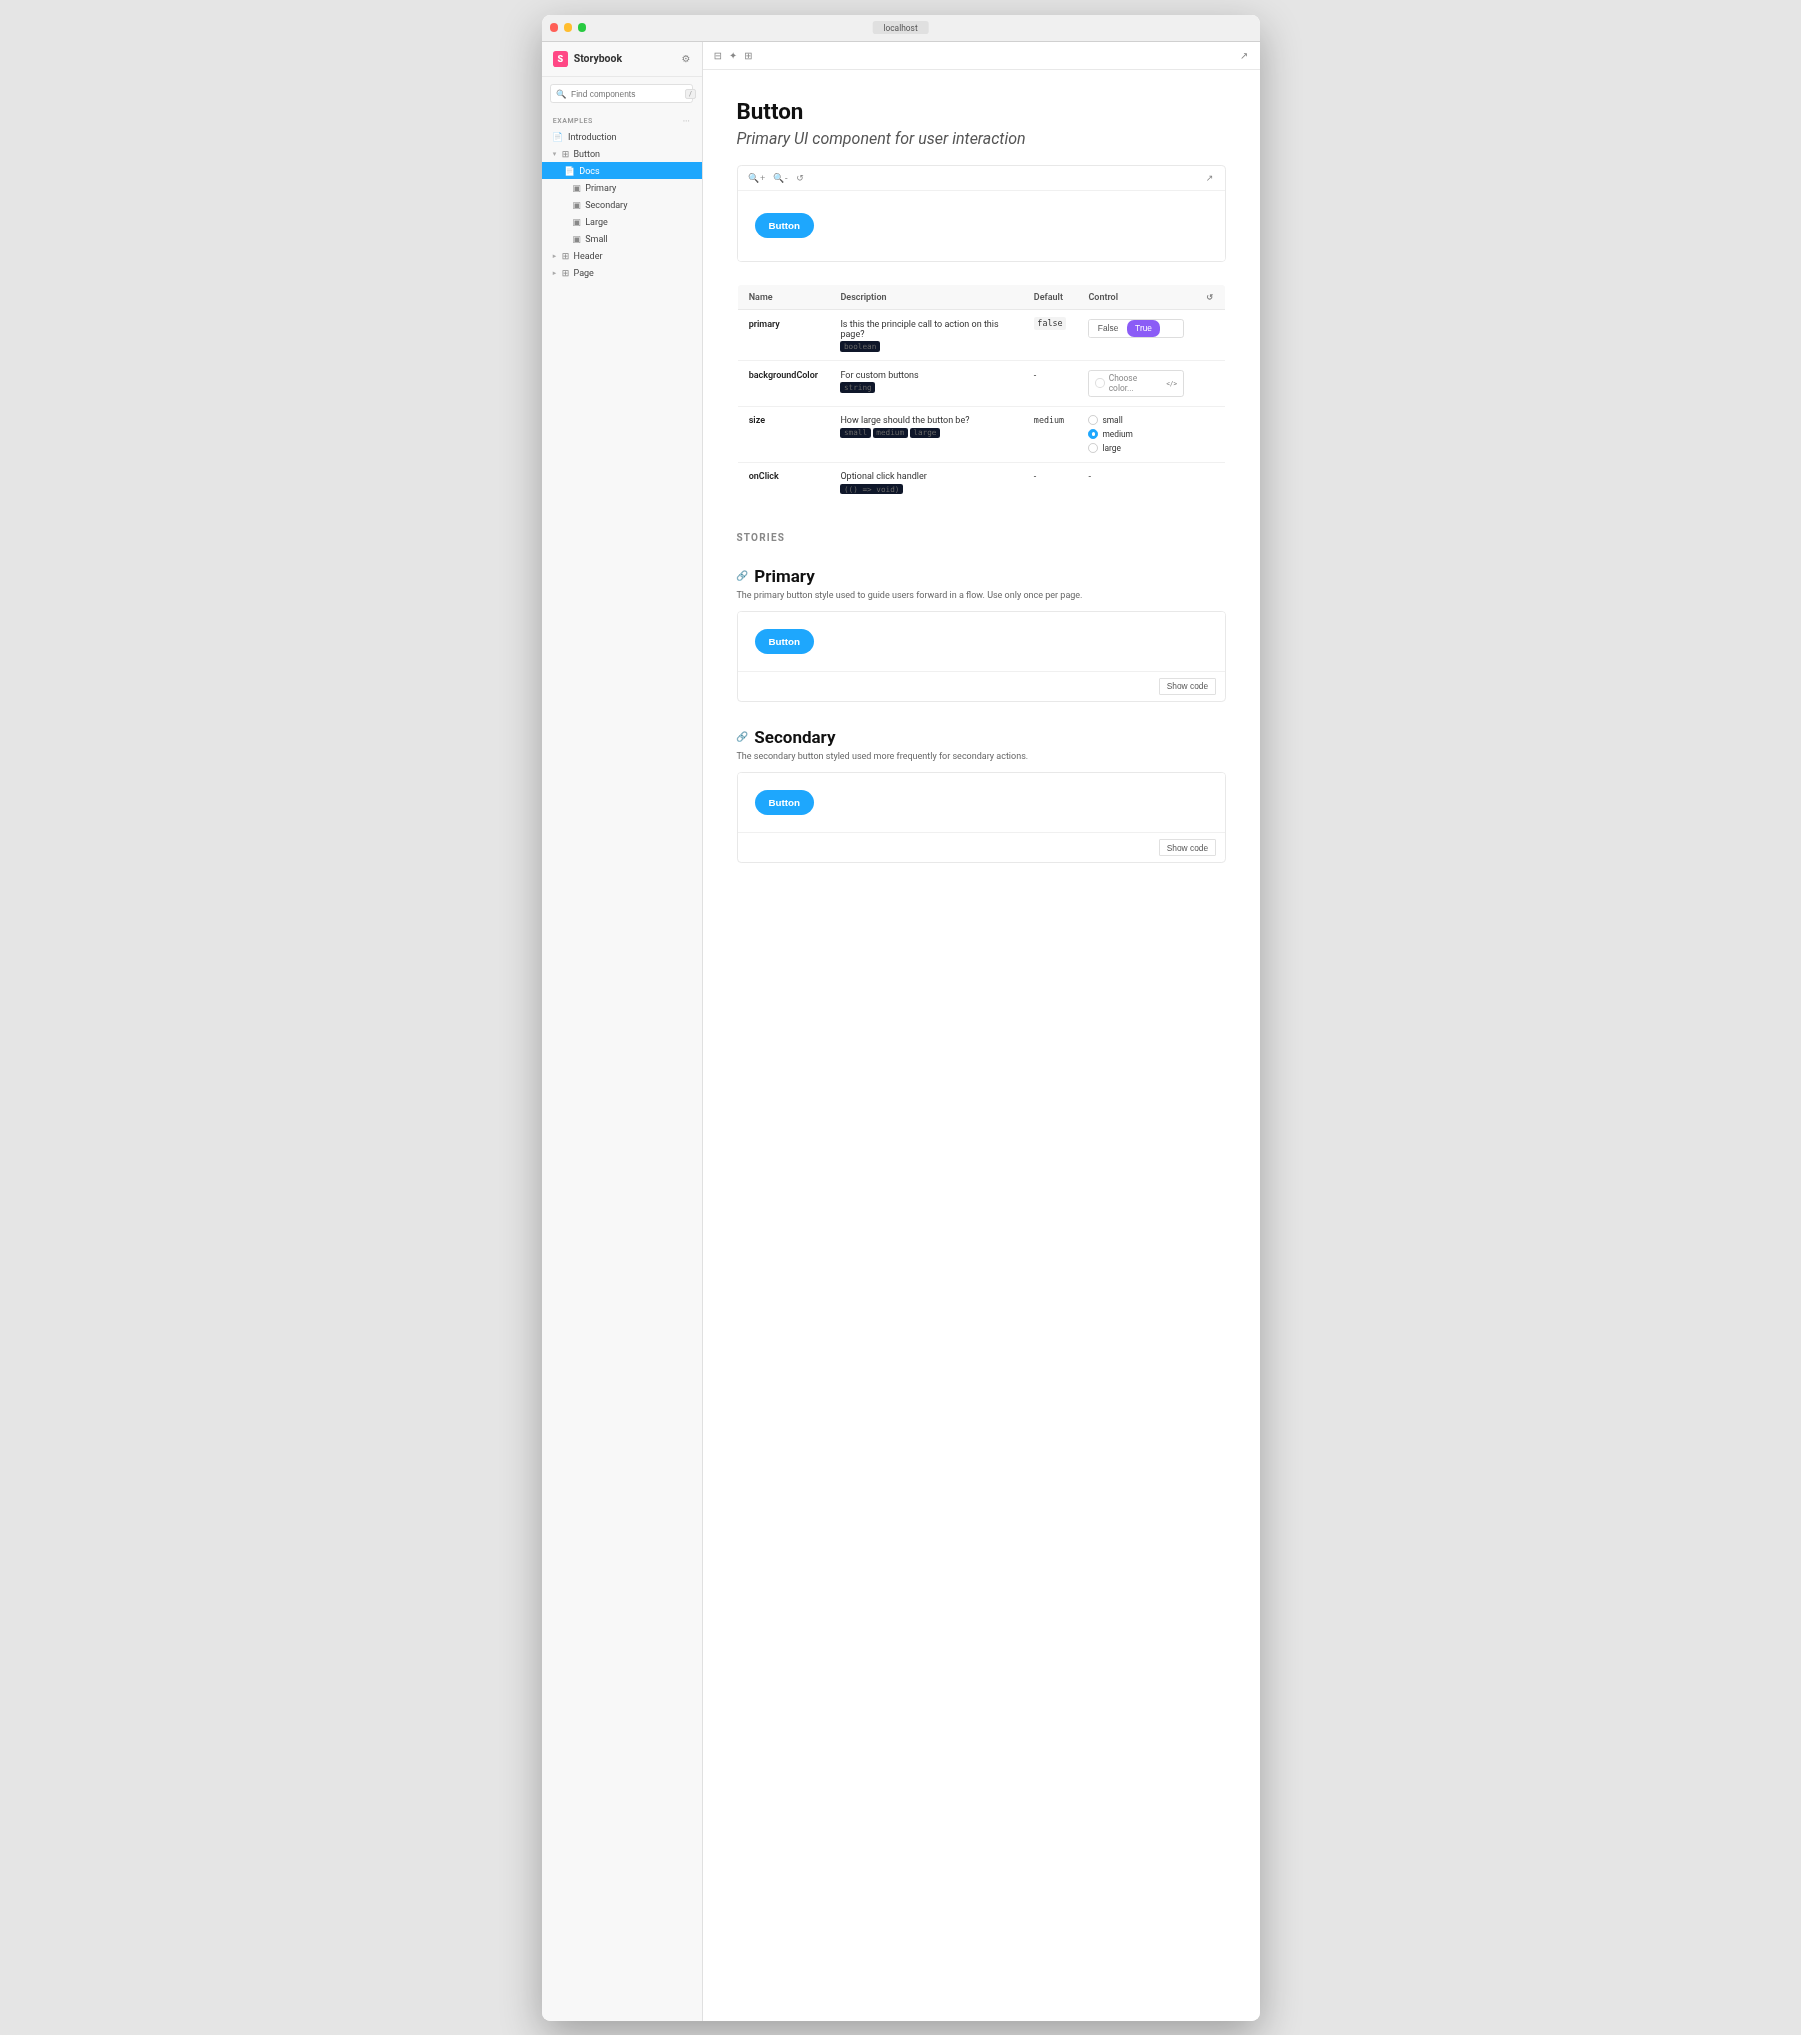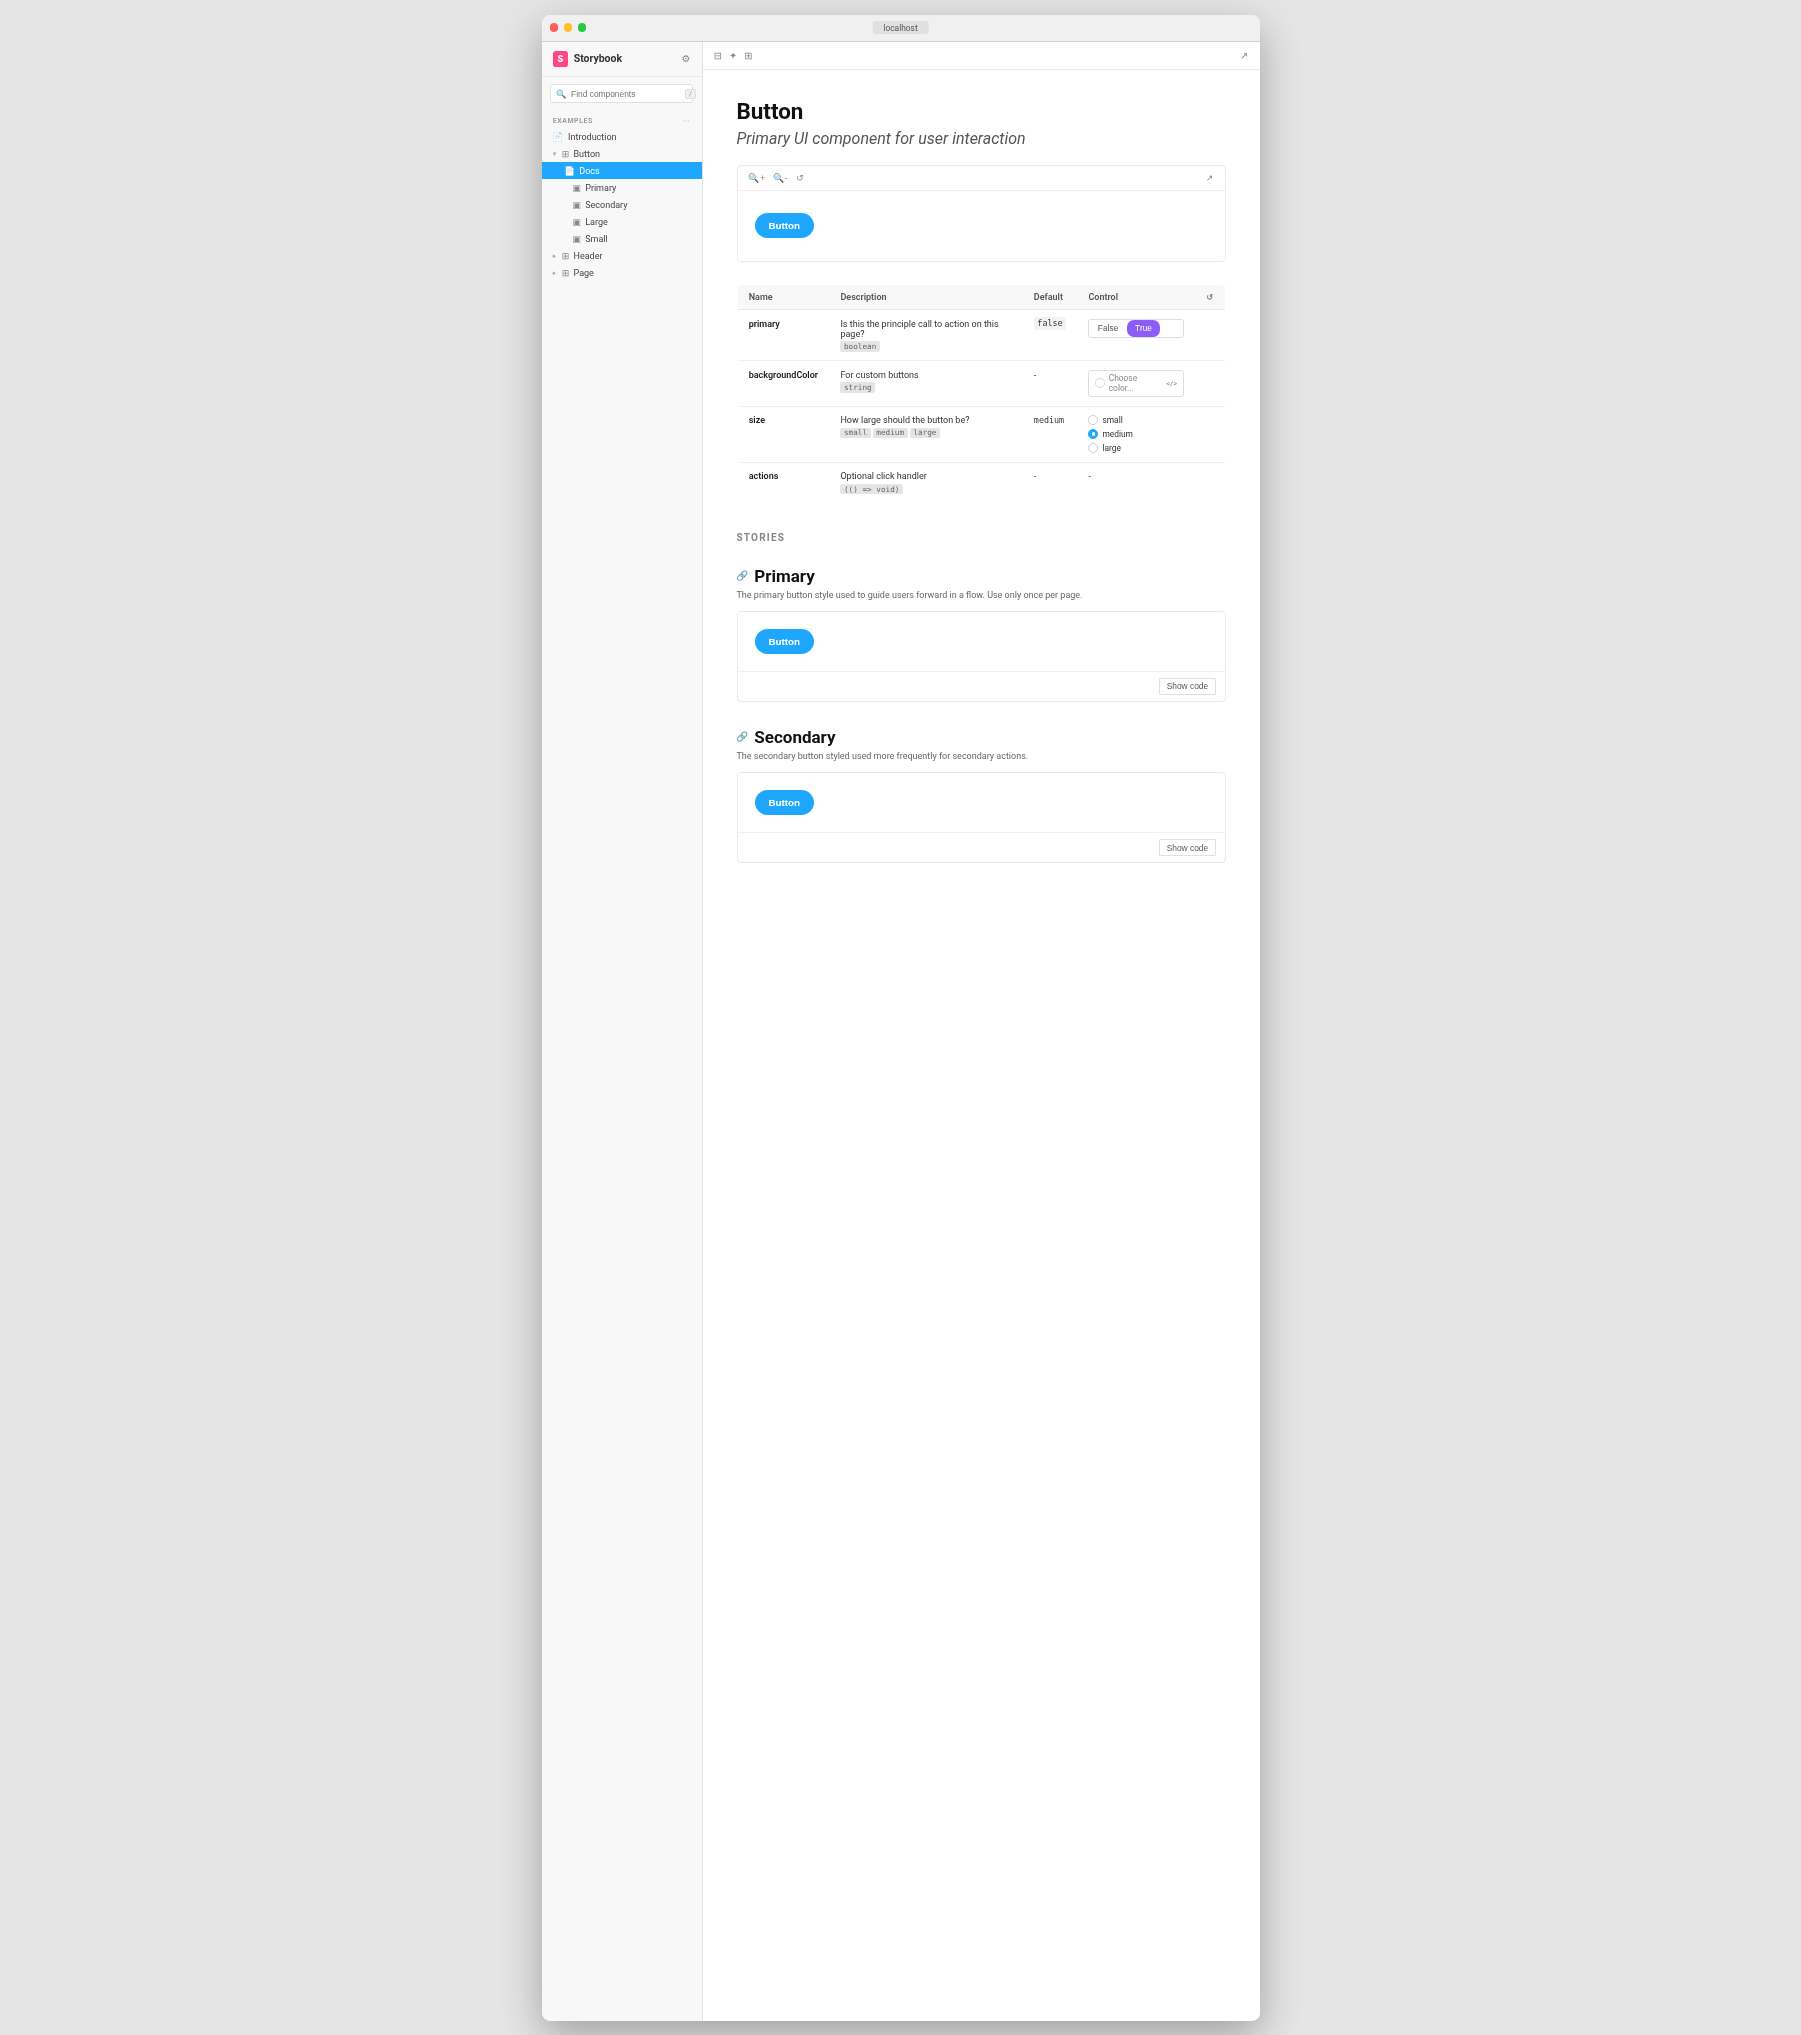"boolean" .arg-type { background: #e5e5e5 -> #0f172a }
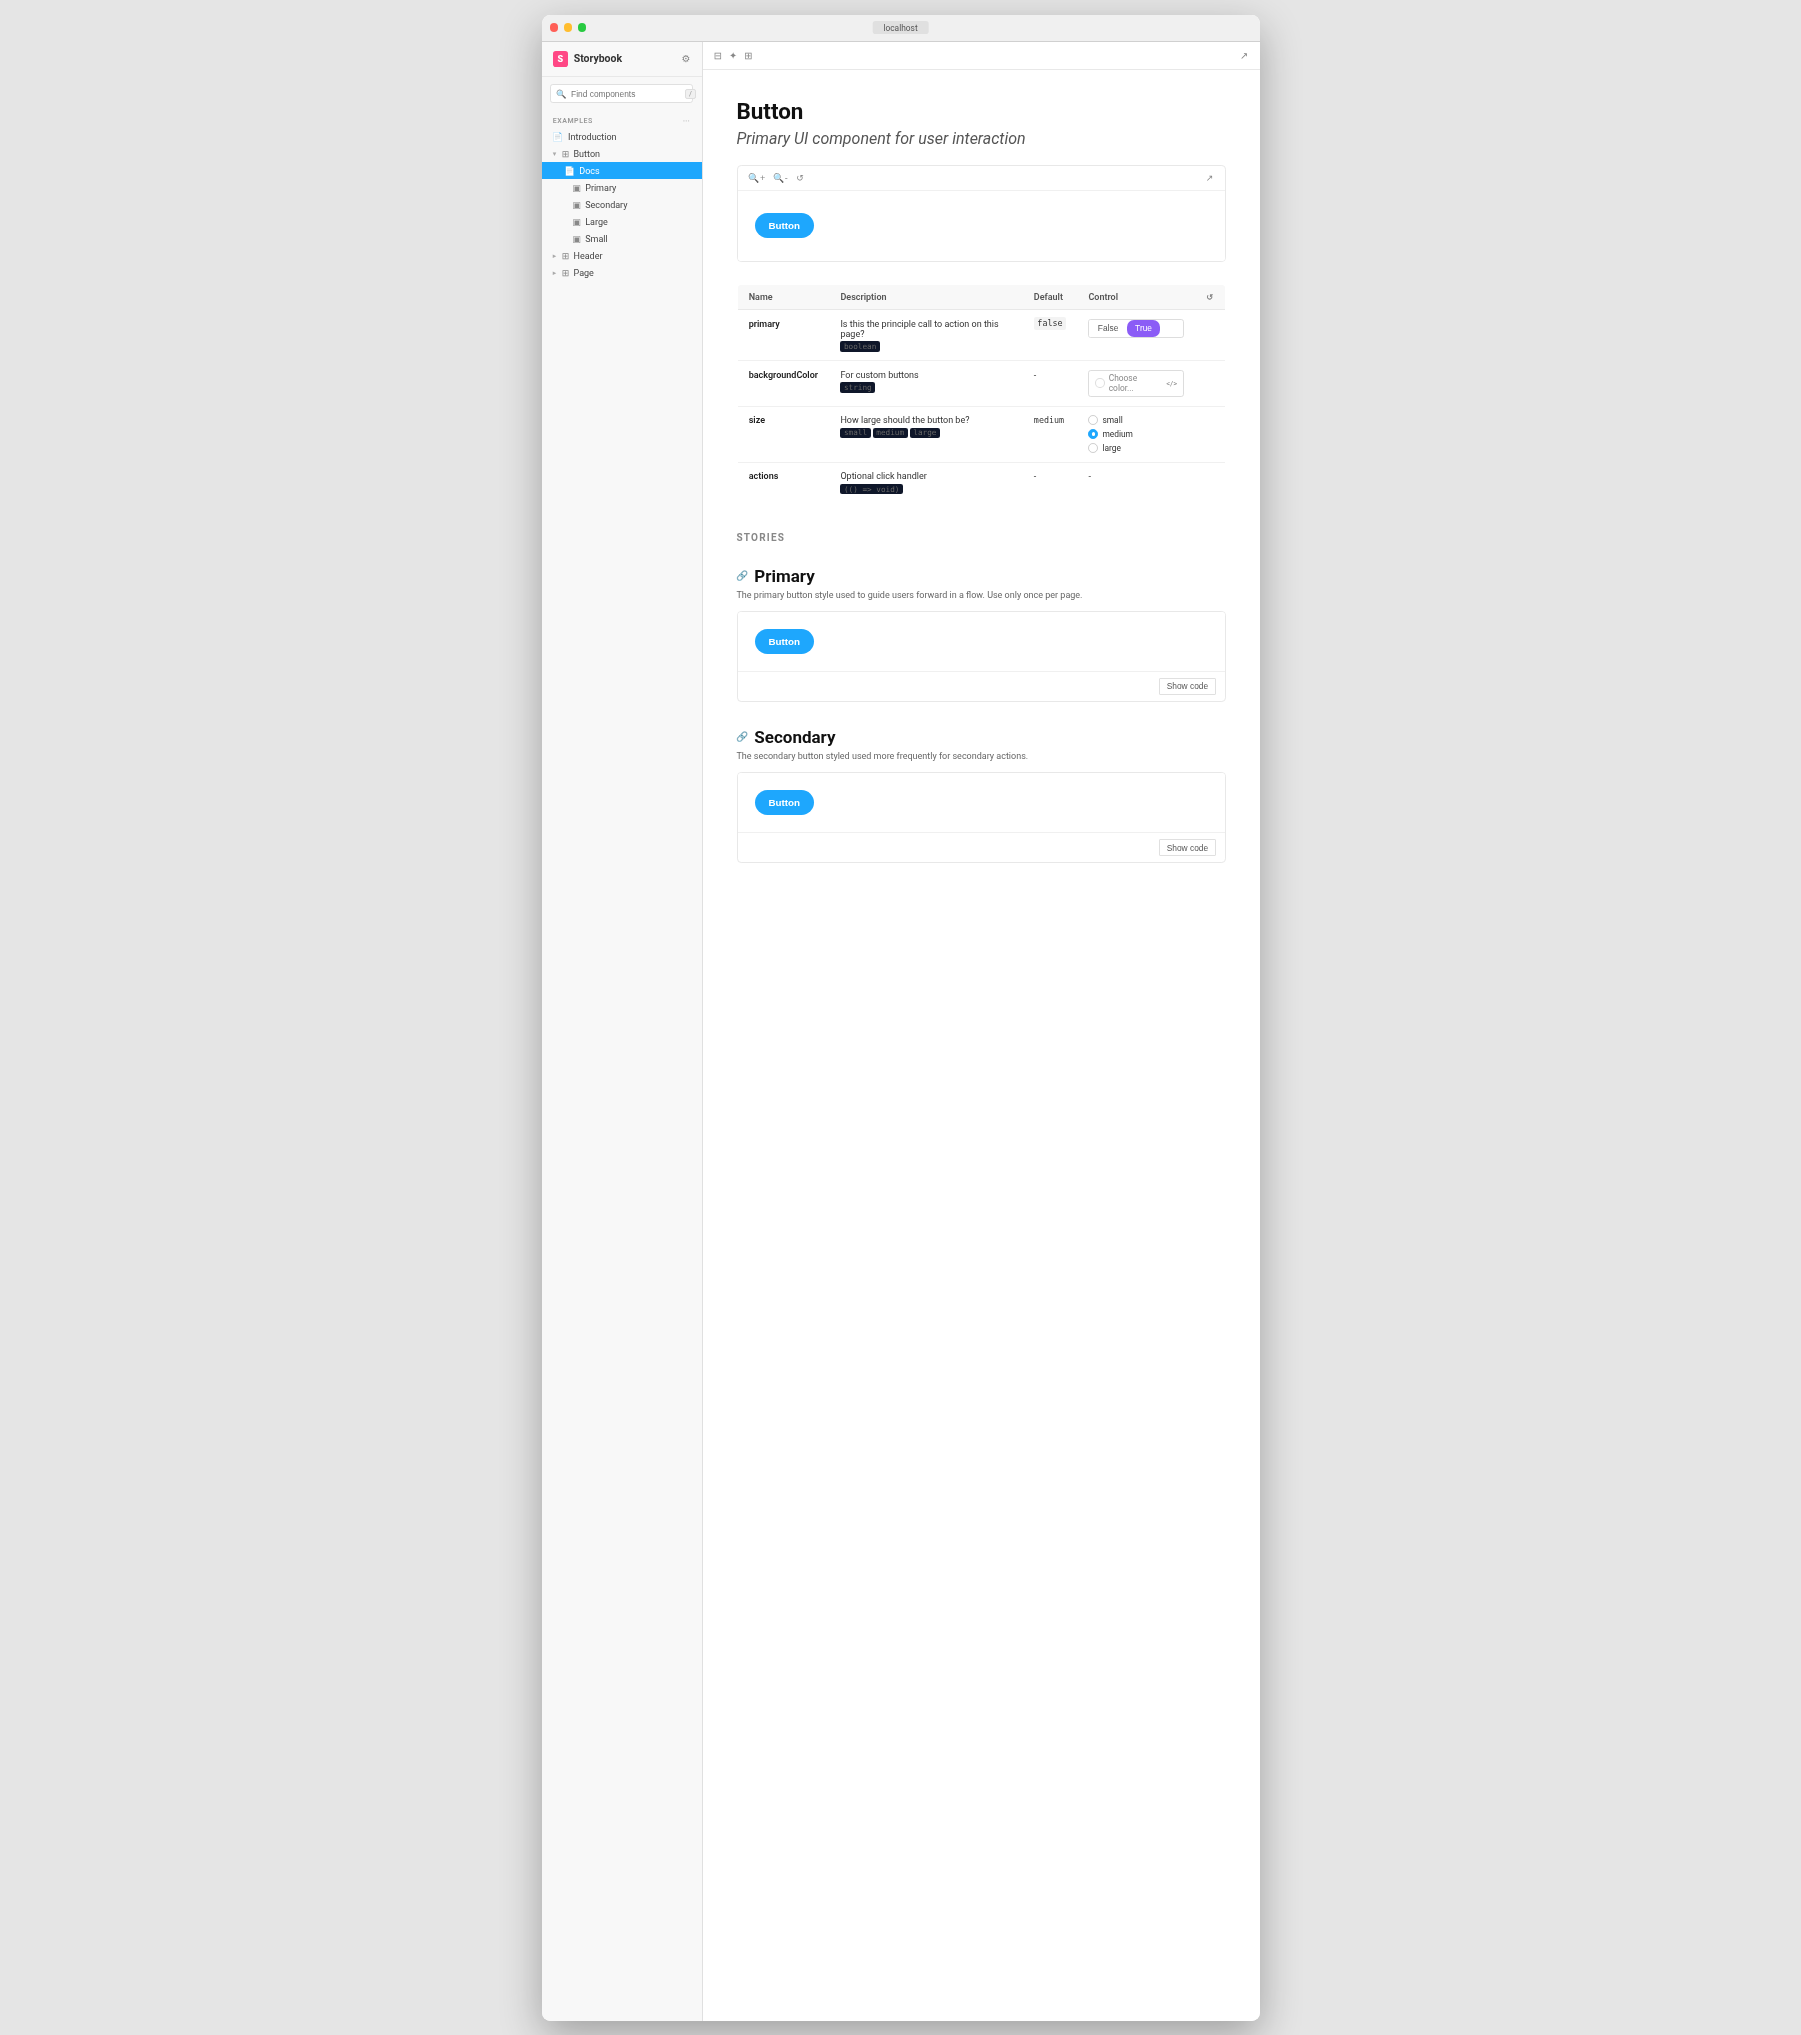"actions" span.arg-name { text: actions -> onClick }
